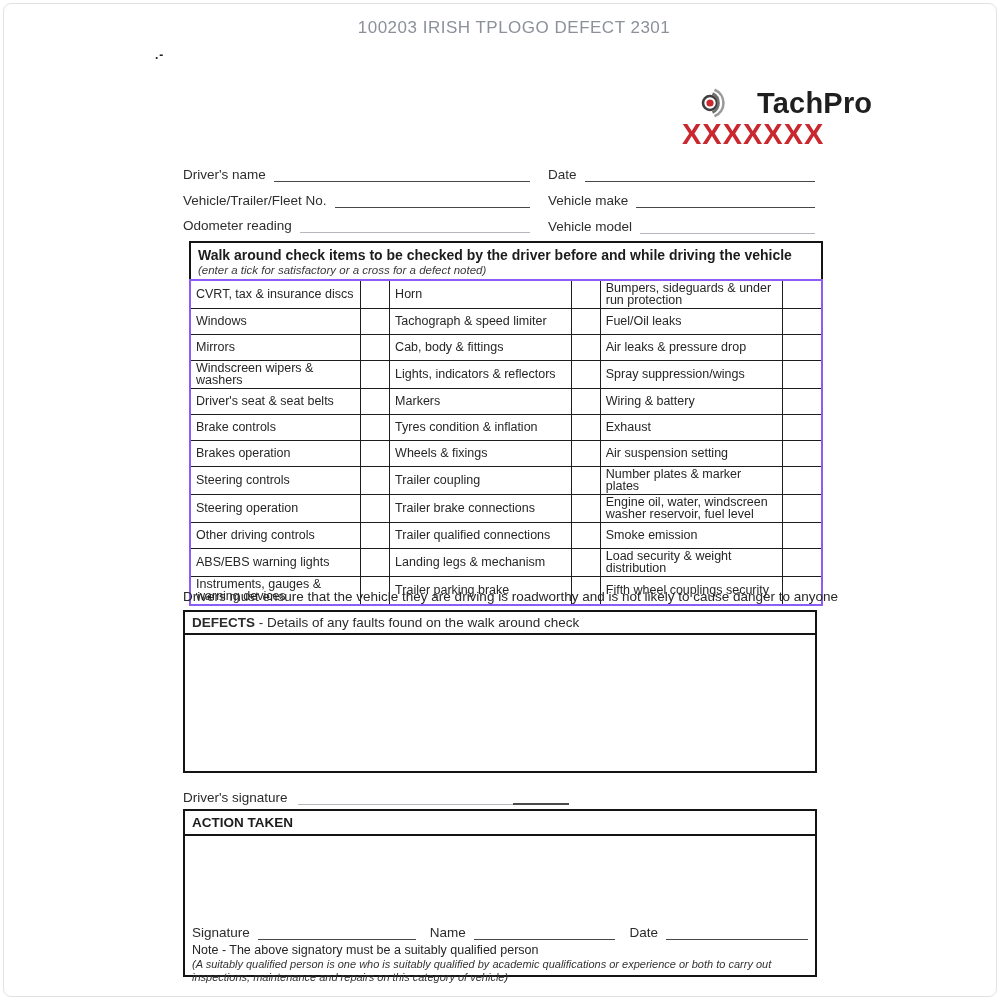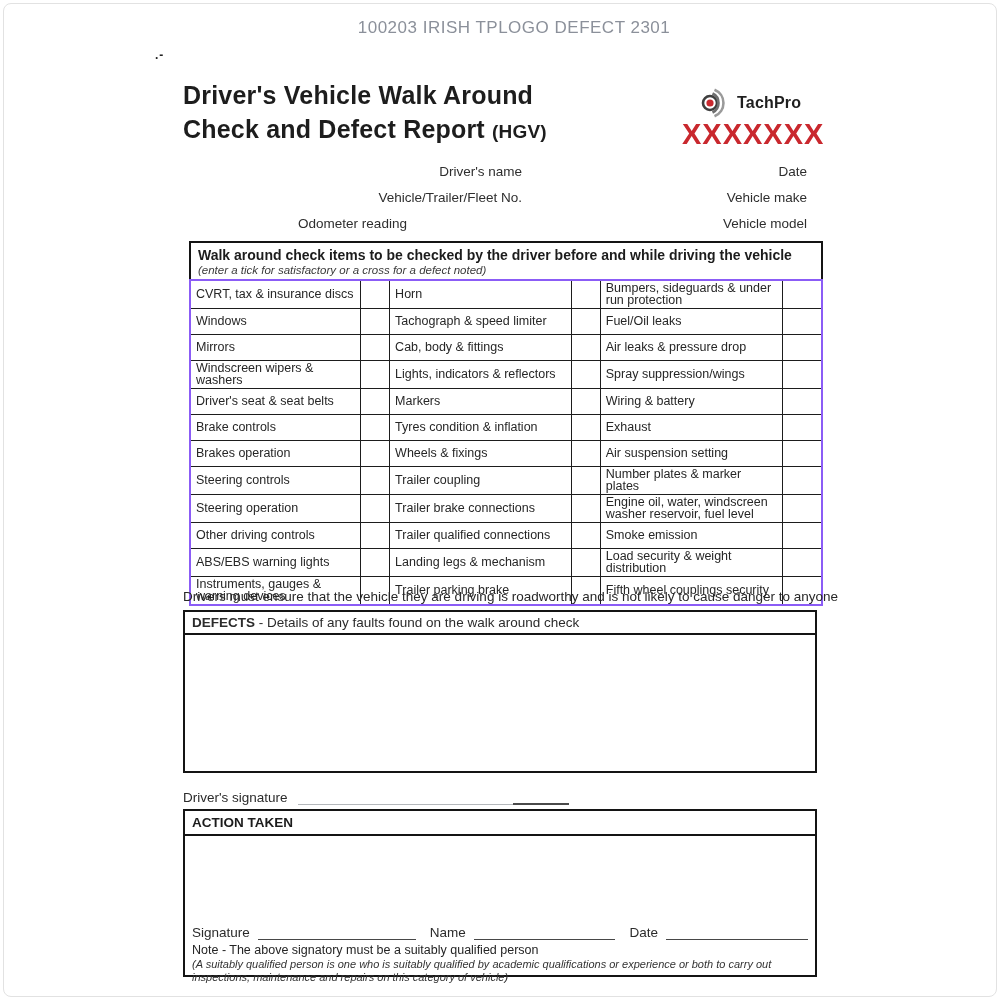"Driver's Vehicle Walk Around" div.title { html: <div> <span>Driver's Vehicle Walk Around</span><br> <span>Check and Defect Report </span><span>(HGV)</span> </div> -> none }
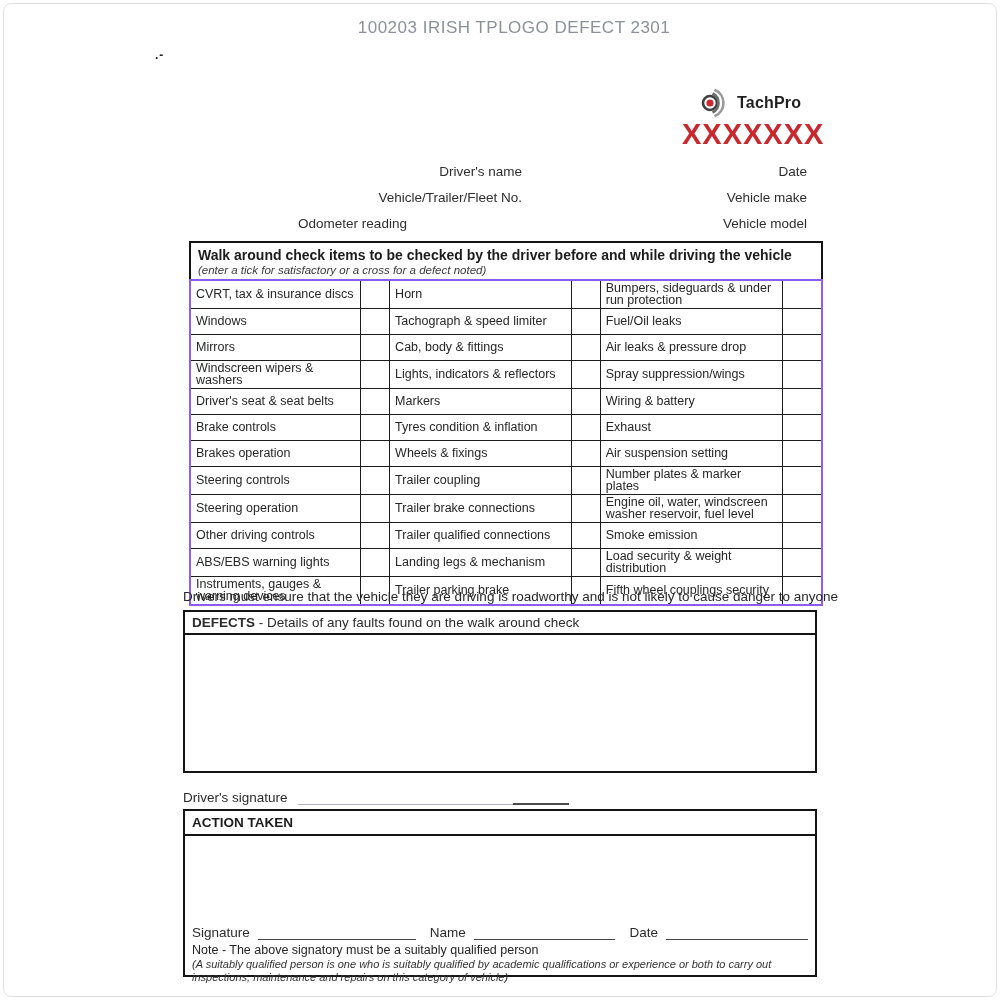"TachPro" .brand-name { font-size: 16px -> 29px; margin-left: none -> 20px }
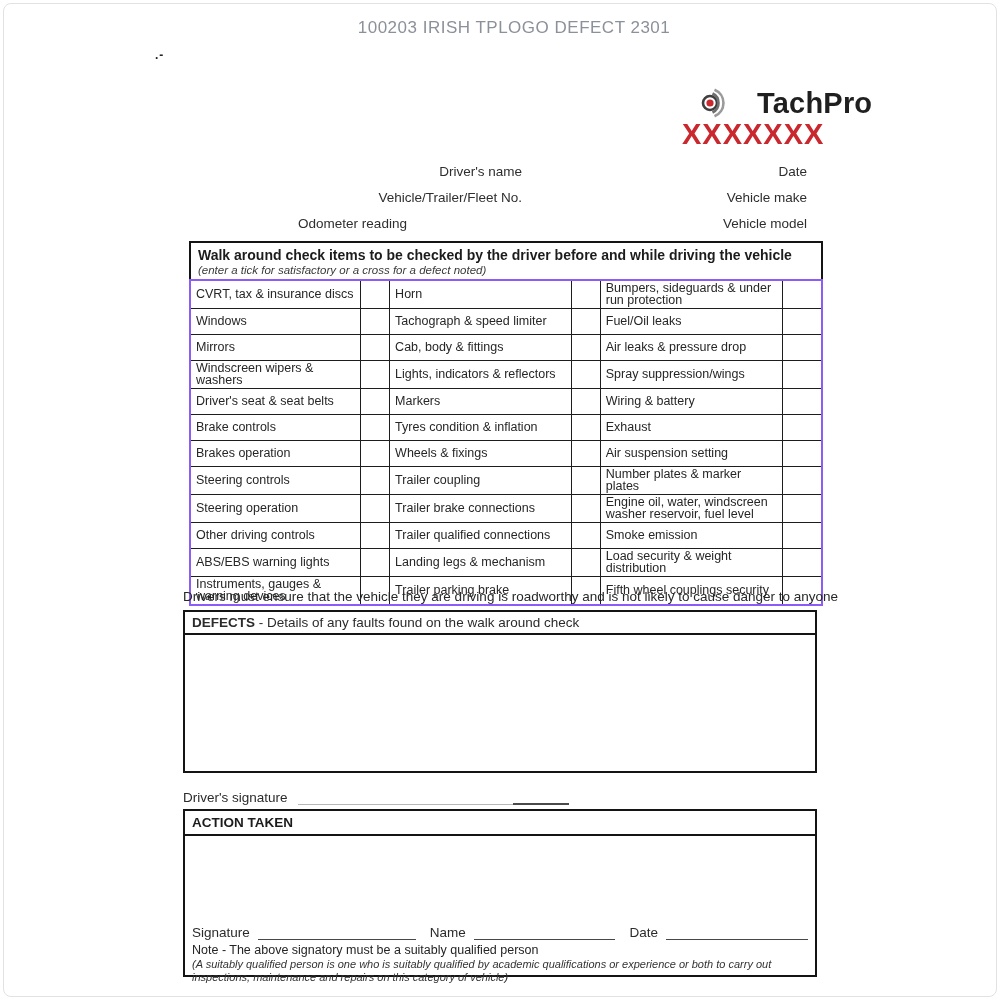"Driver's name" .field { flex-direction: column -> none }
